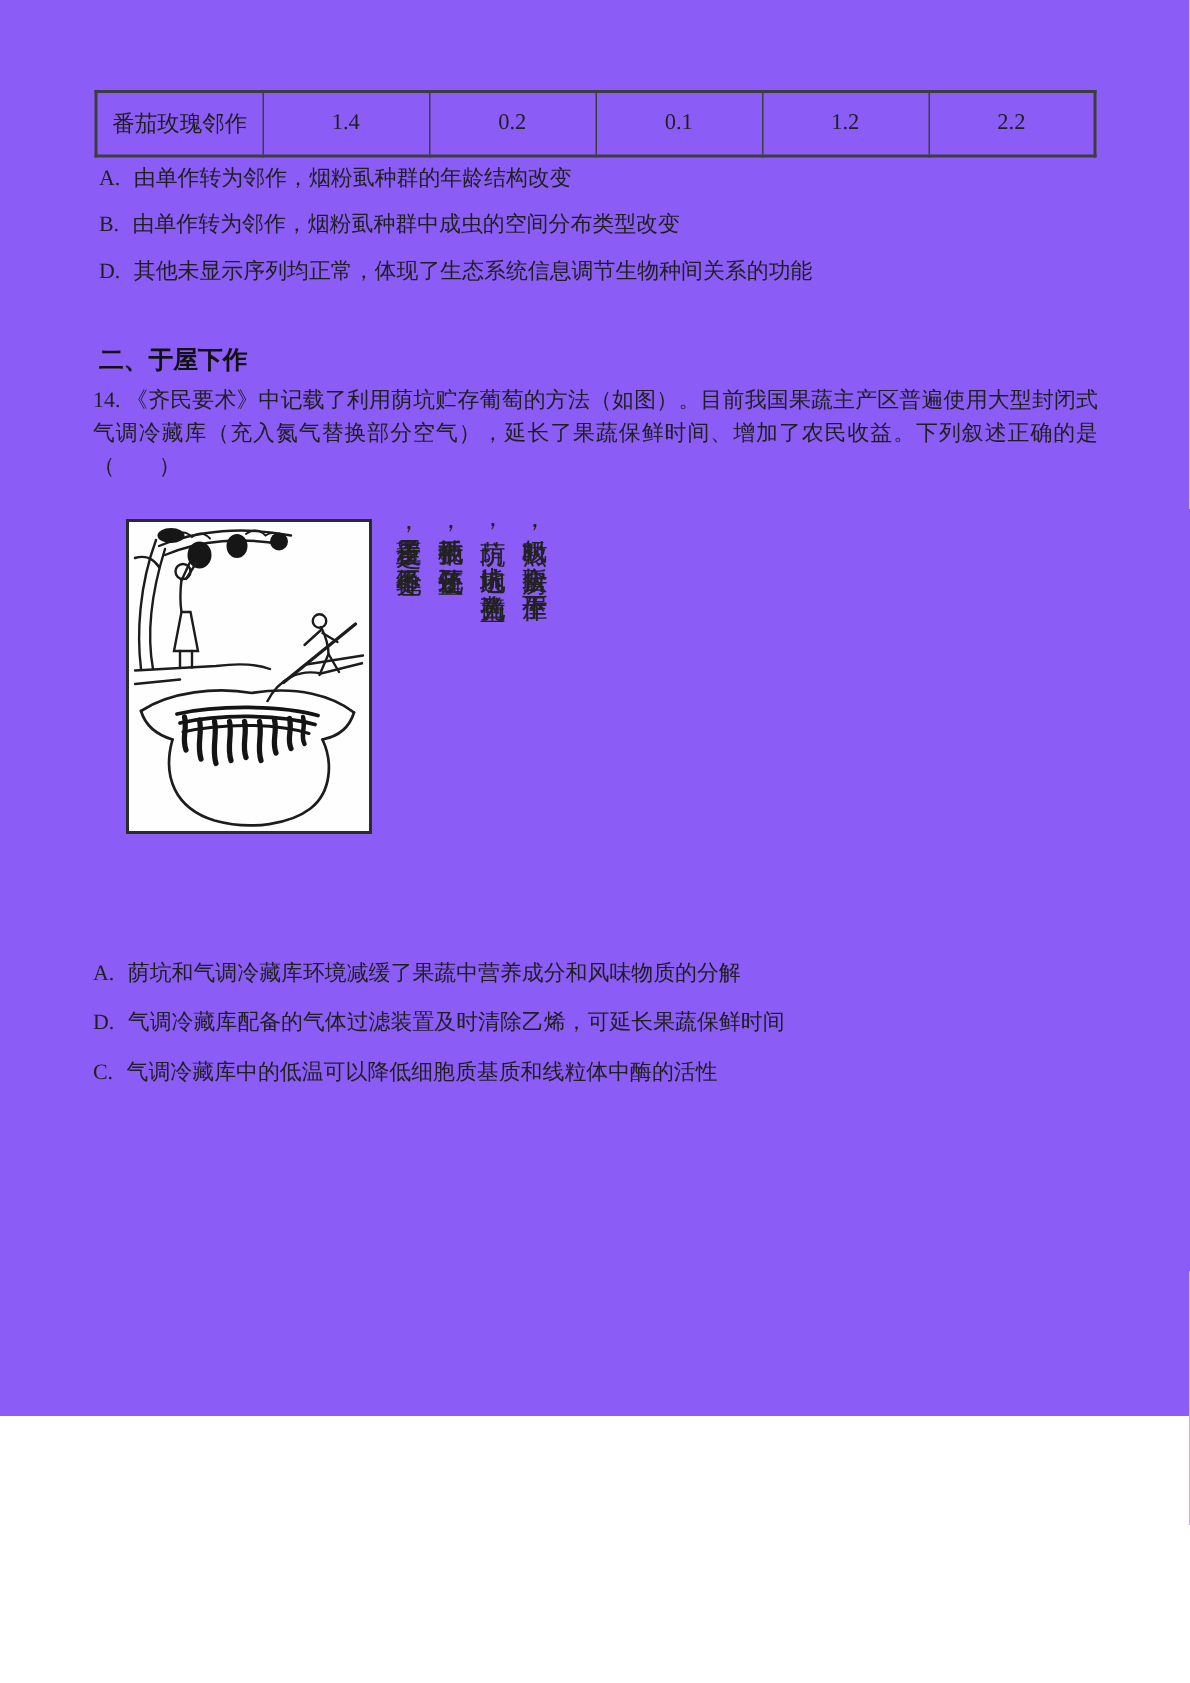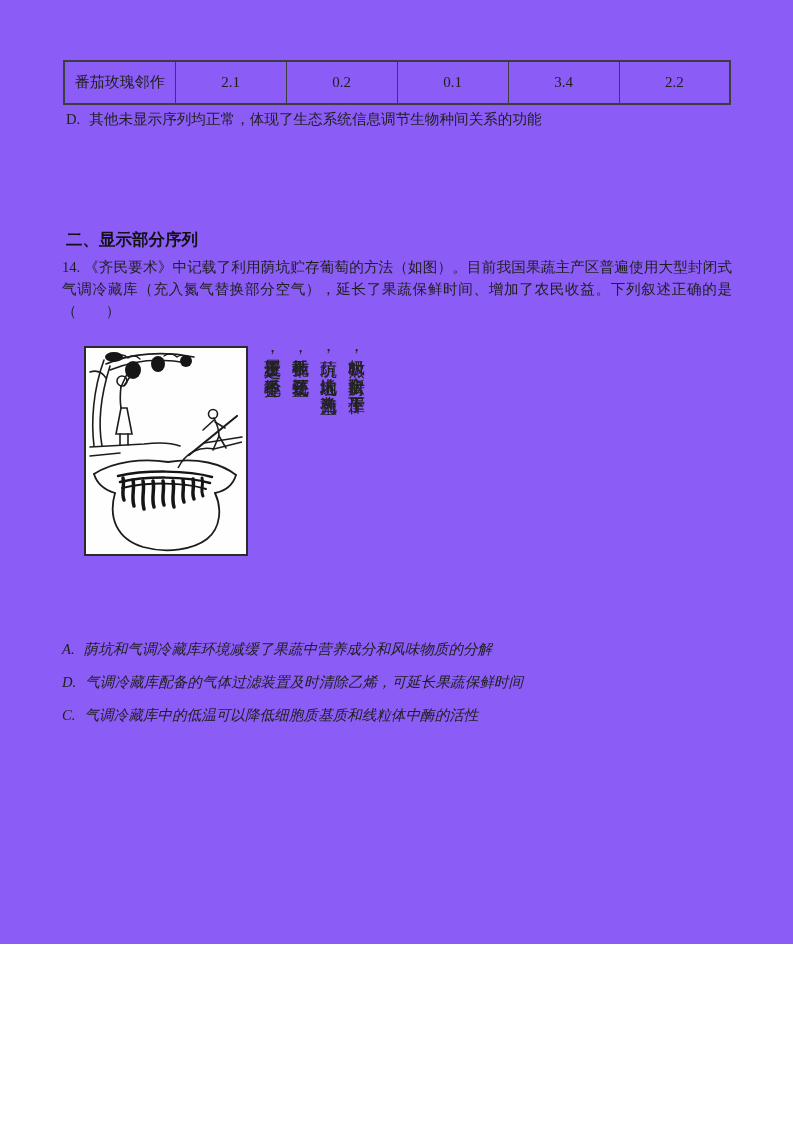"2.1" td { text: 2.1 -> 1.4 }
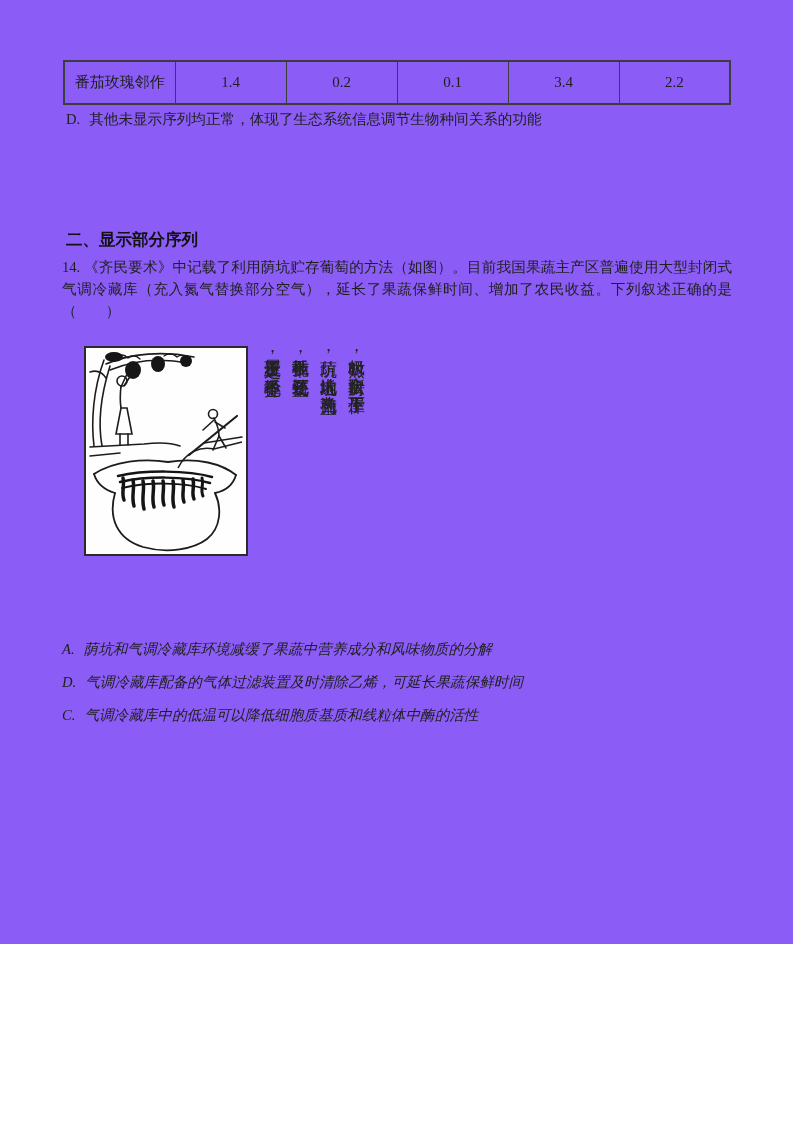"3.4" td { text: 3.4 -> 1.2 }
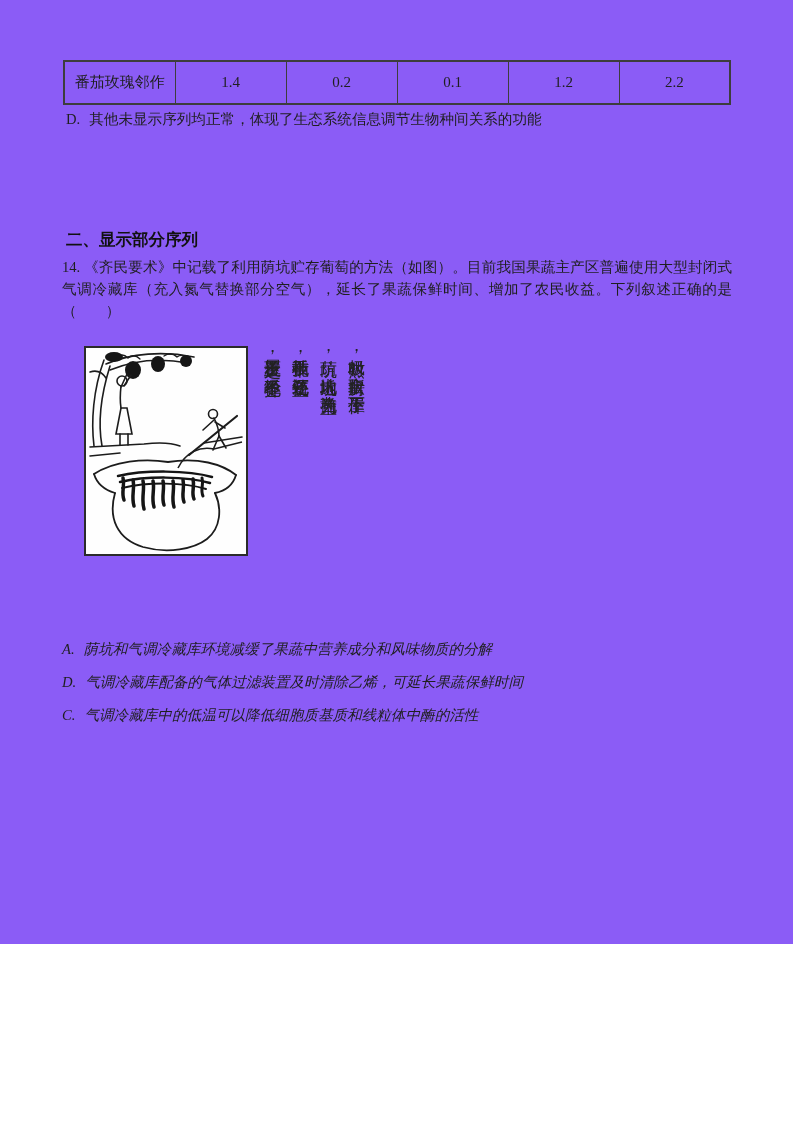"A. 由单作转为邻作，烟粉虱种群的年龄结构改变" p { html: none -> <p><span>A.</span><span>由单作转为邻作，烟粉虱种群的年龄结构改变</span></p> }
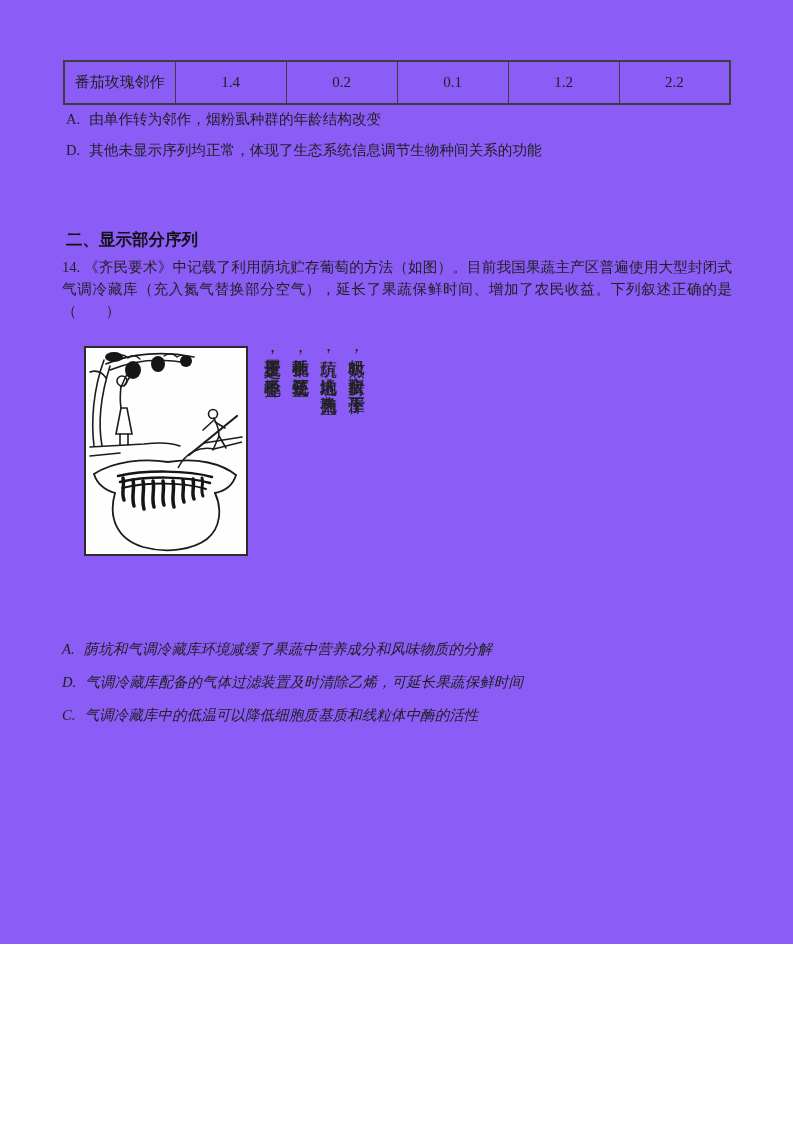"B. 由单作转为邻作，烟粉虱种群中成虫的空间分布类型改变" p { html: none -> <p><span>B.</span><span>由单作转为邻作，烟粉虱种群中成虫的空间分布类型改变</span></p> }
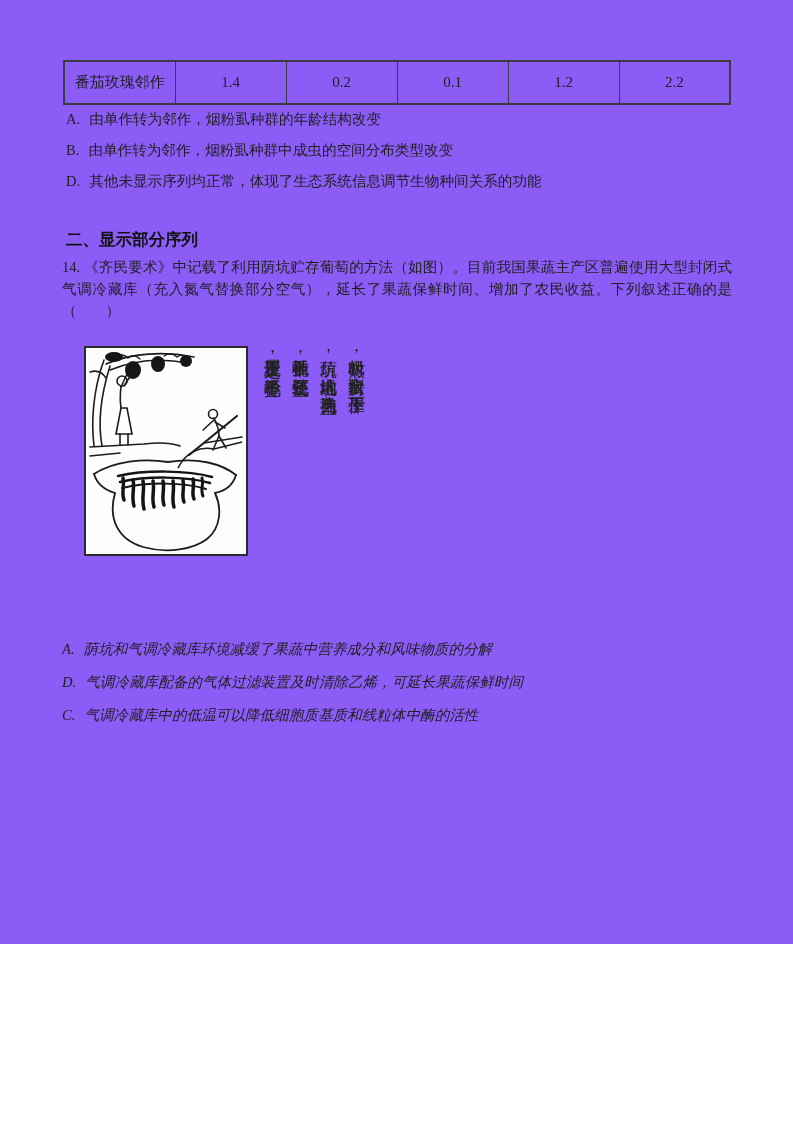"二、显示部分序列" h2.section-title { text: 显示部分序列 -> 于屋下作 }
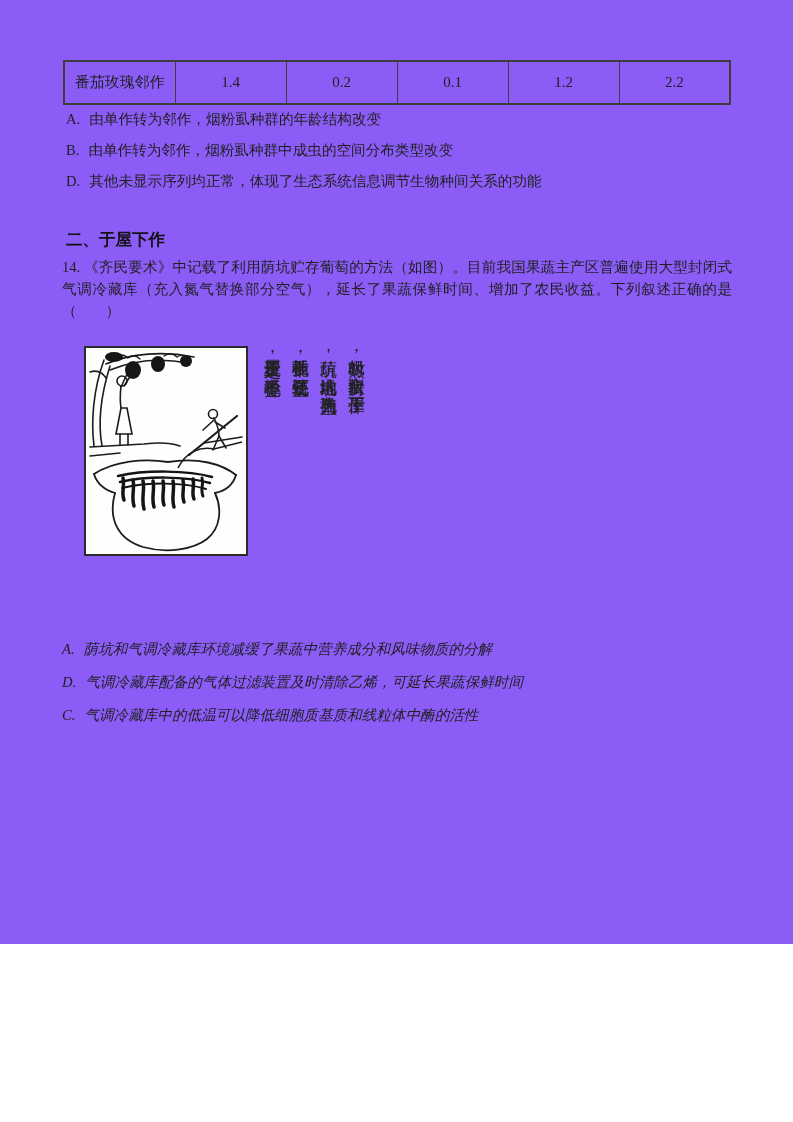"A. 荫坑和气调冷藏库环境减缓了果蔬中营养成分和风味物质的分解" #q14-opts { font-style: italic -> none }
